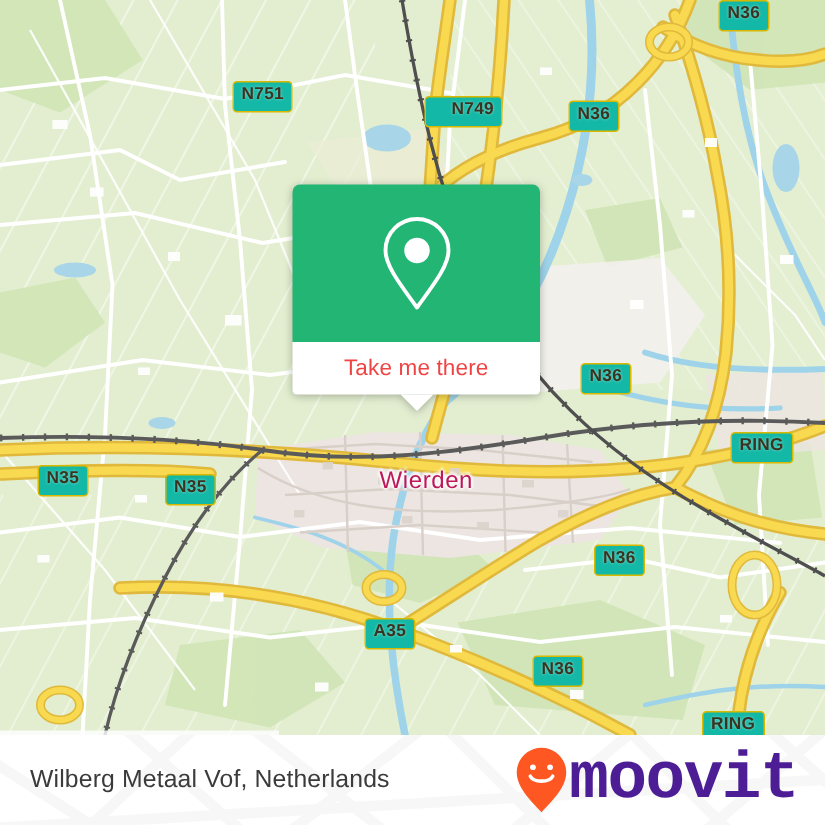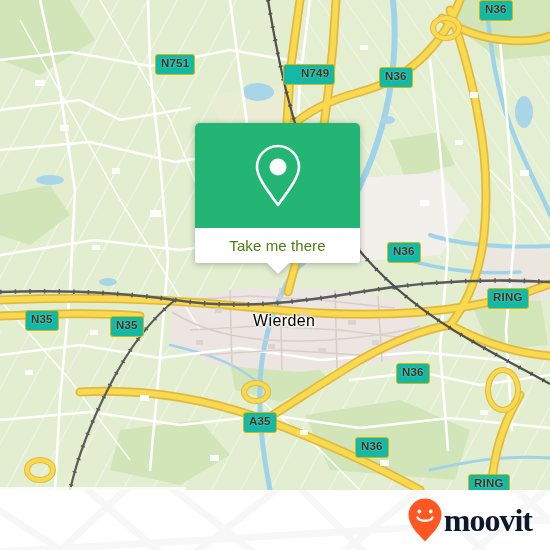"Take me there" #popup-label { color: #4d7c0f -> #ef4444 }
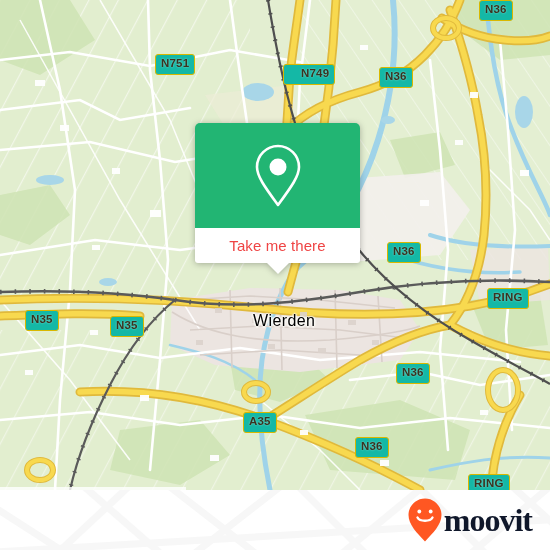"Wierden" .place-label { color: #000000 -> #be185d }
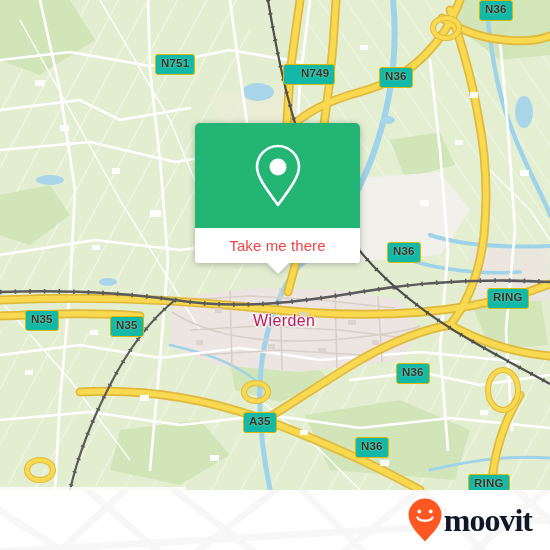"Wilberg Metaal Vof, Netherlands" div { html: none -> <div>Wilberg Metaal Vof, Netherlands</div> }
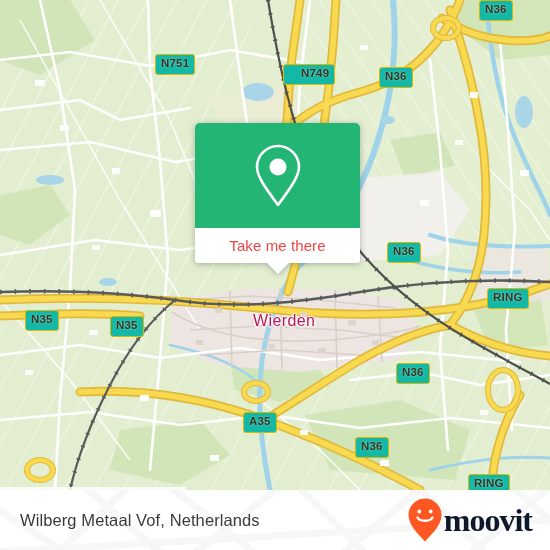"moovit" #brand-word { color: #0f172a -> #4c1d95; font-family: Liberation Serif, serif -> Liberation Mono, monospace; font-size: 32px -> 44px }
